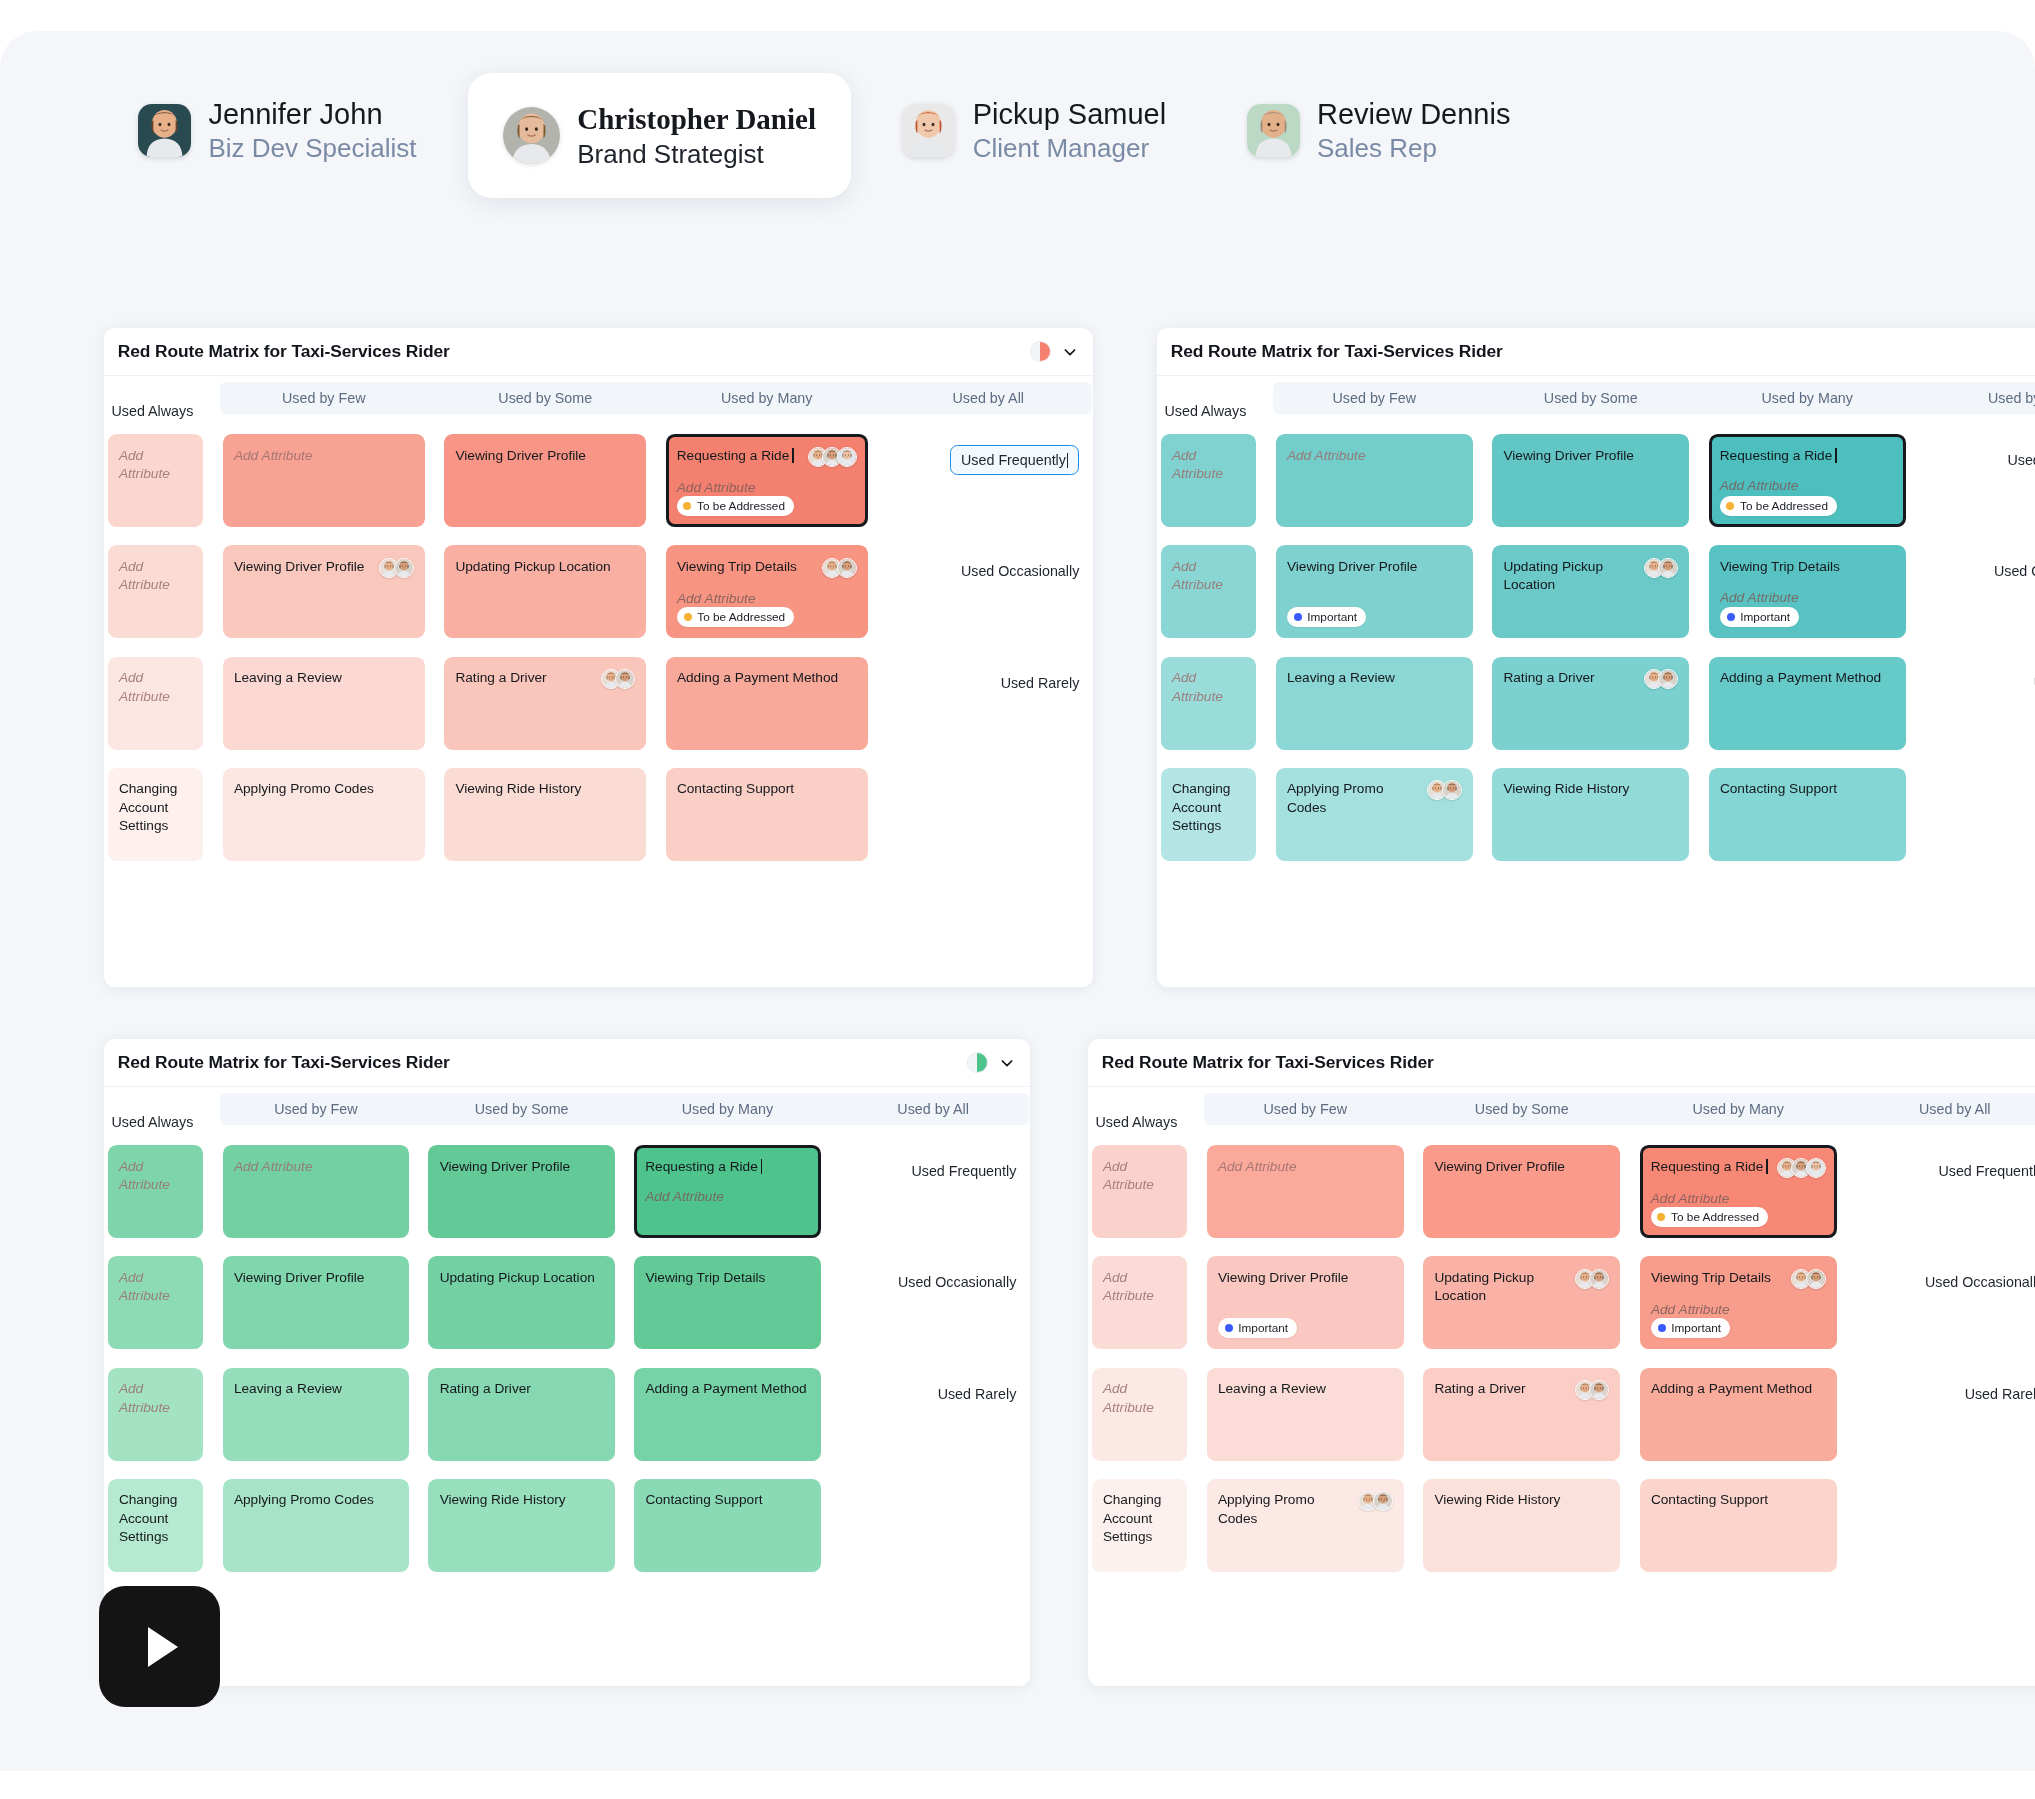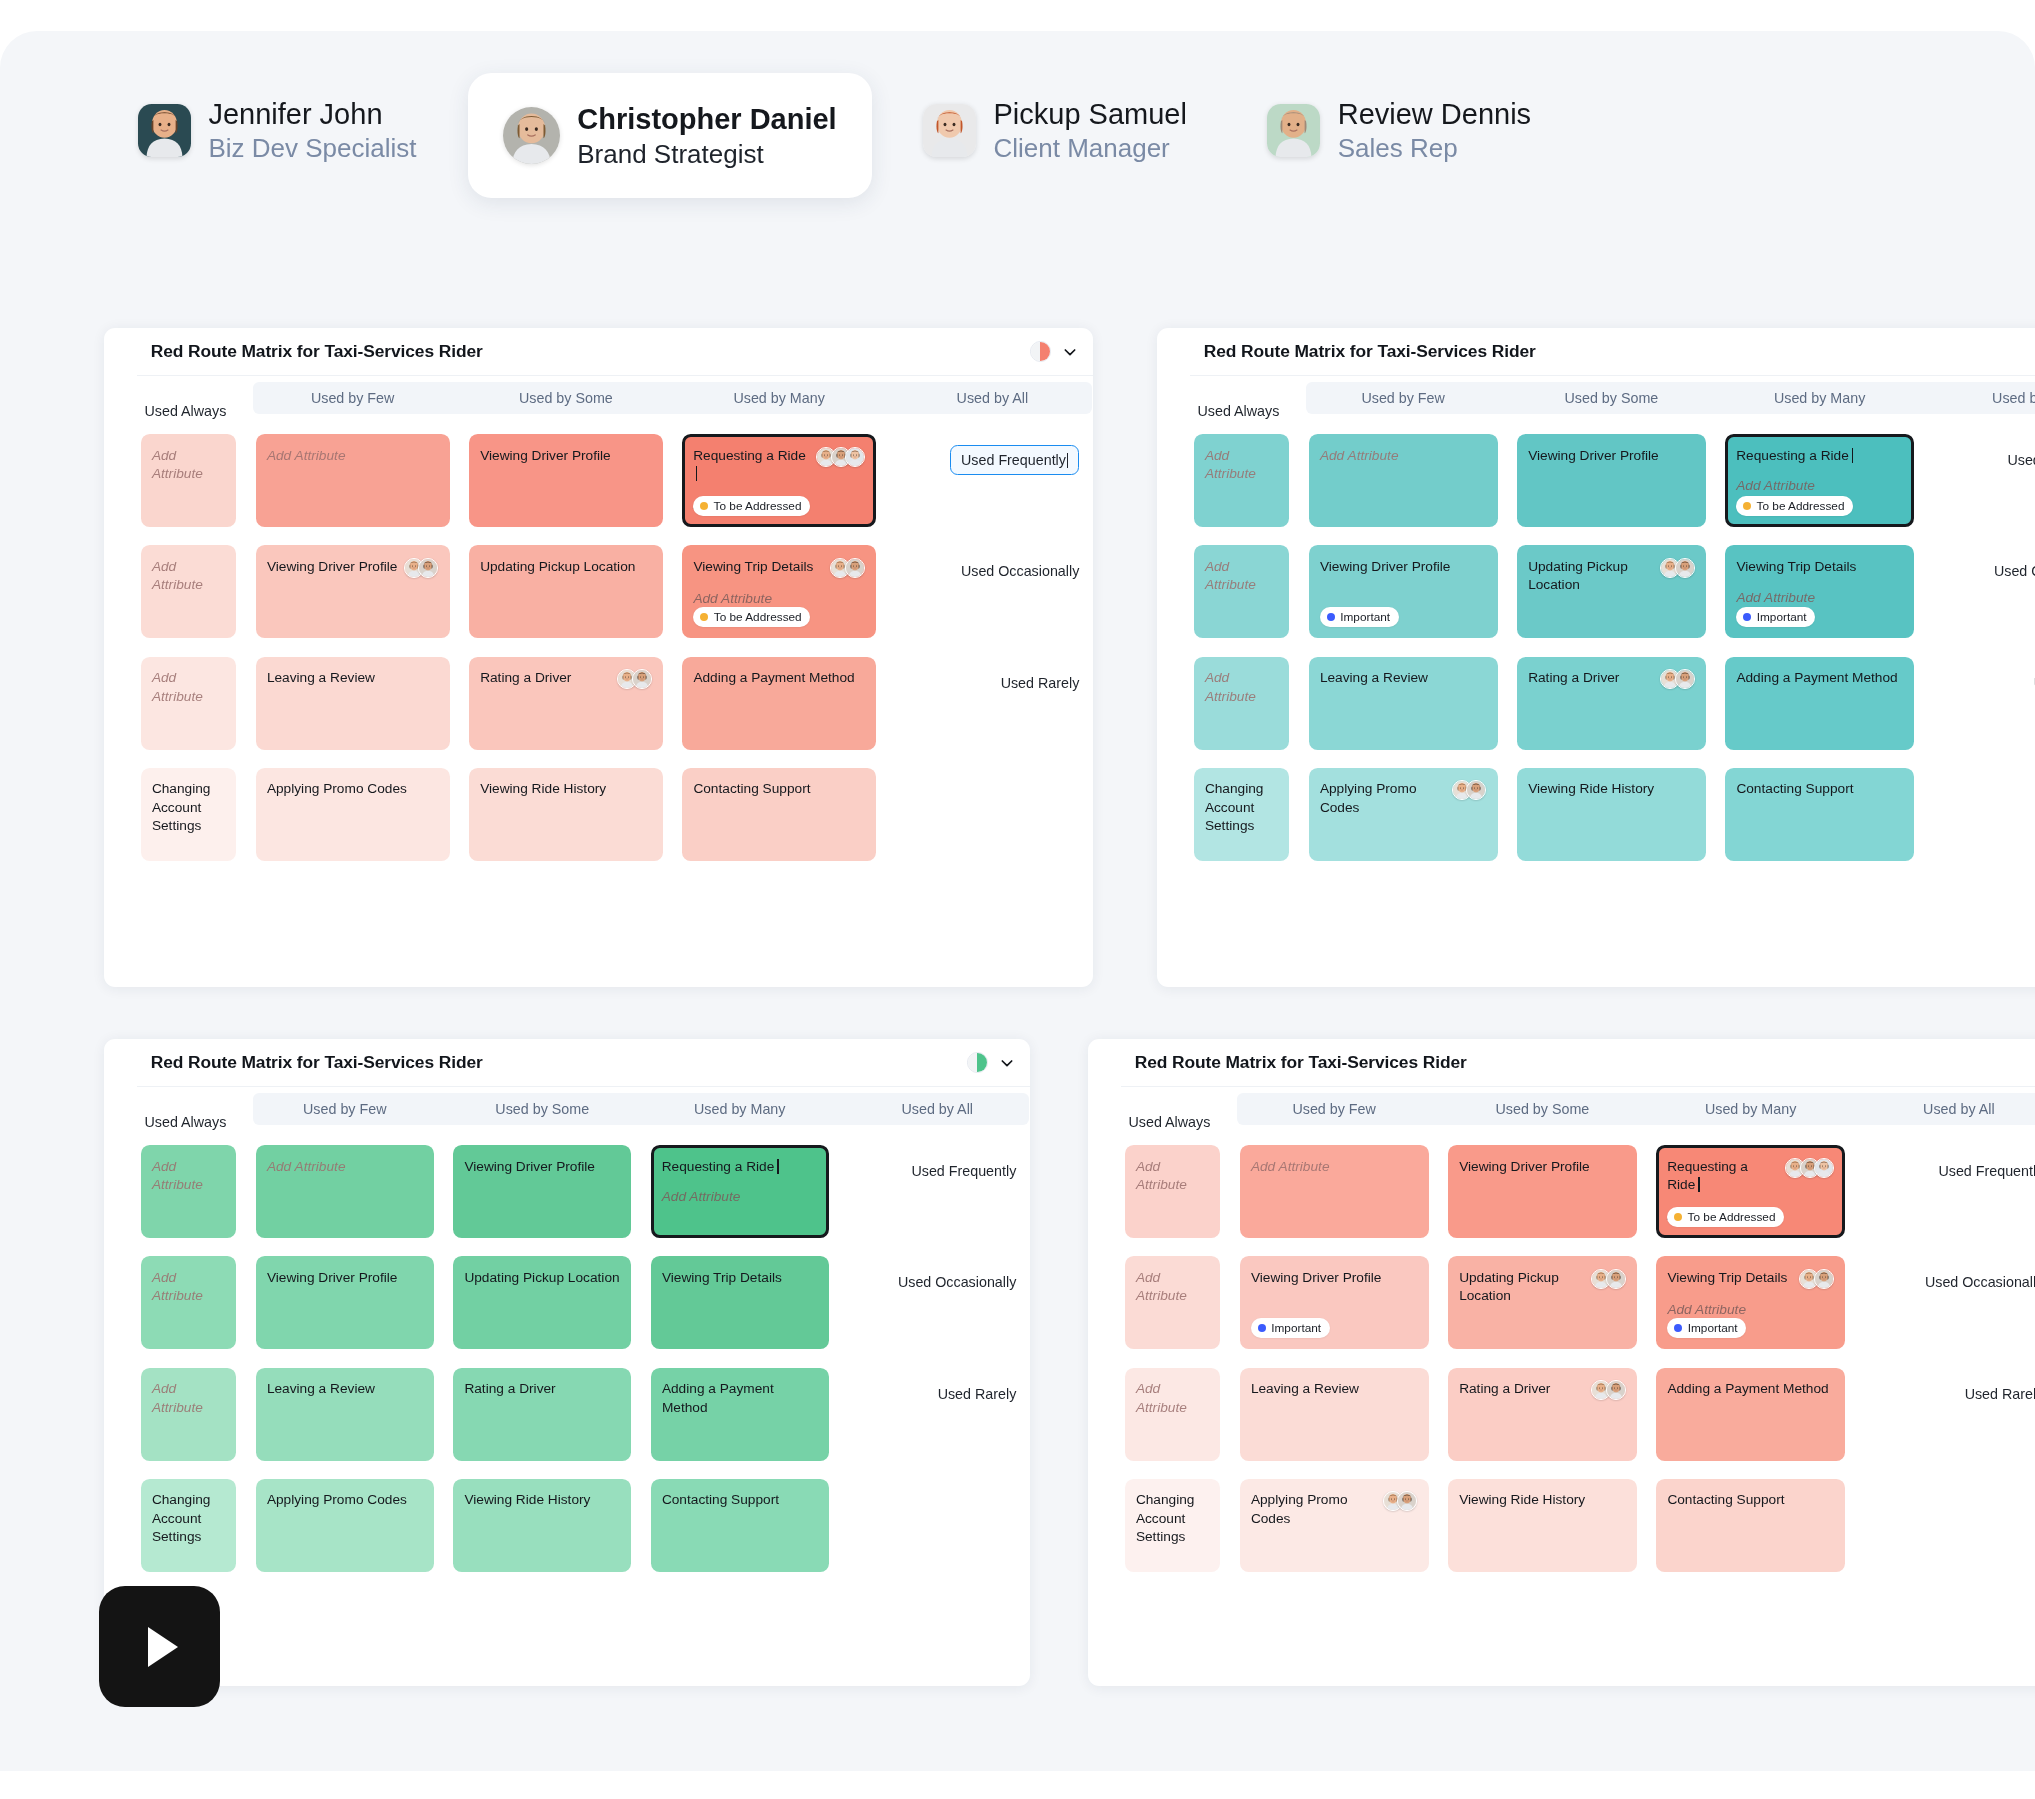"Christopher Daniel" .persona.active .persona-name { font-family: none -> Liberation Serif, serif }
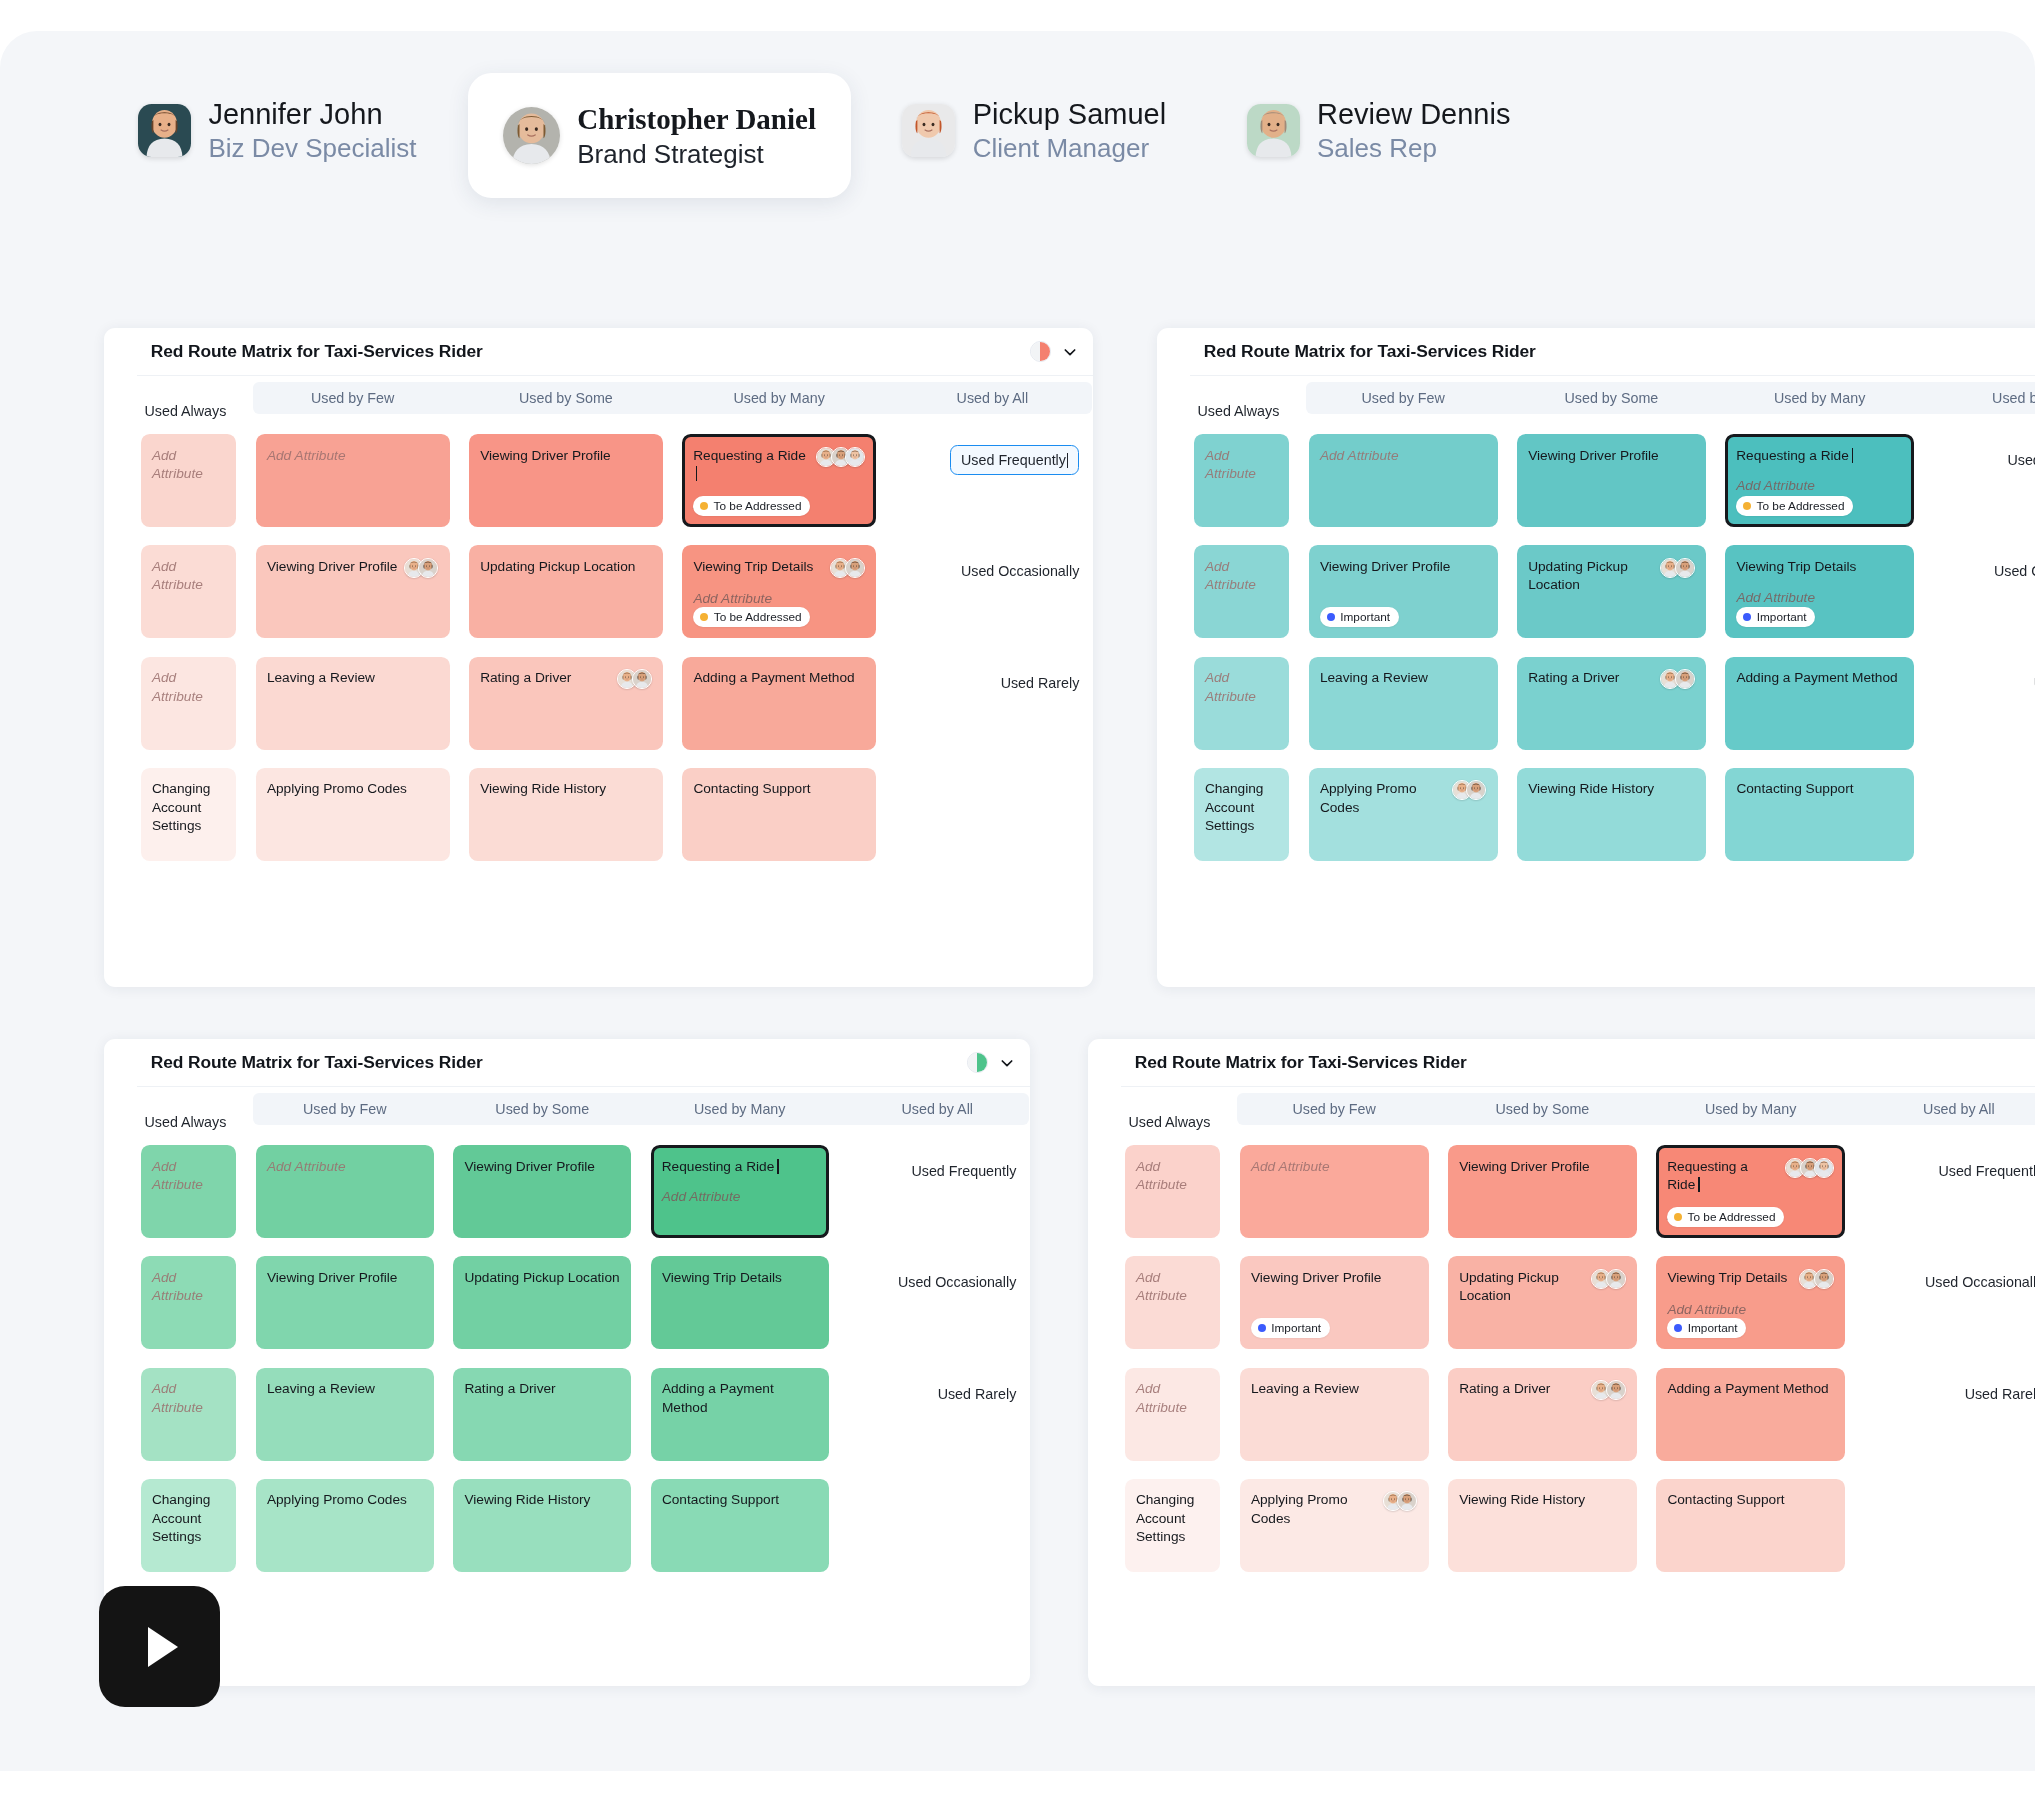"Red Route Matrix for Taxi-Services" .panel { padding-left: 33px -> none }
